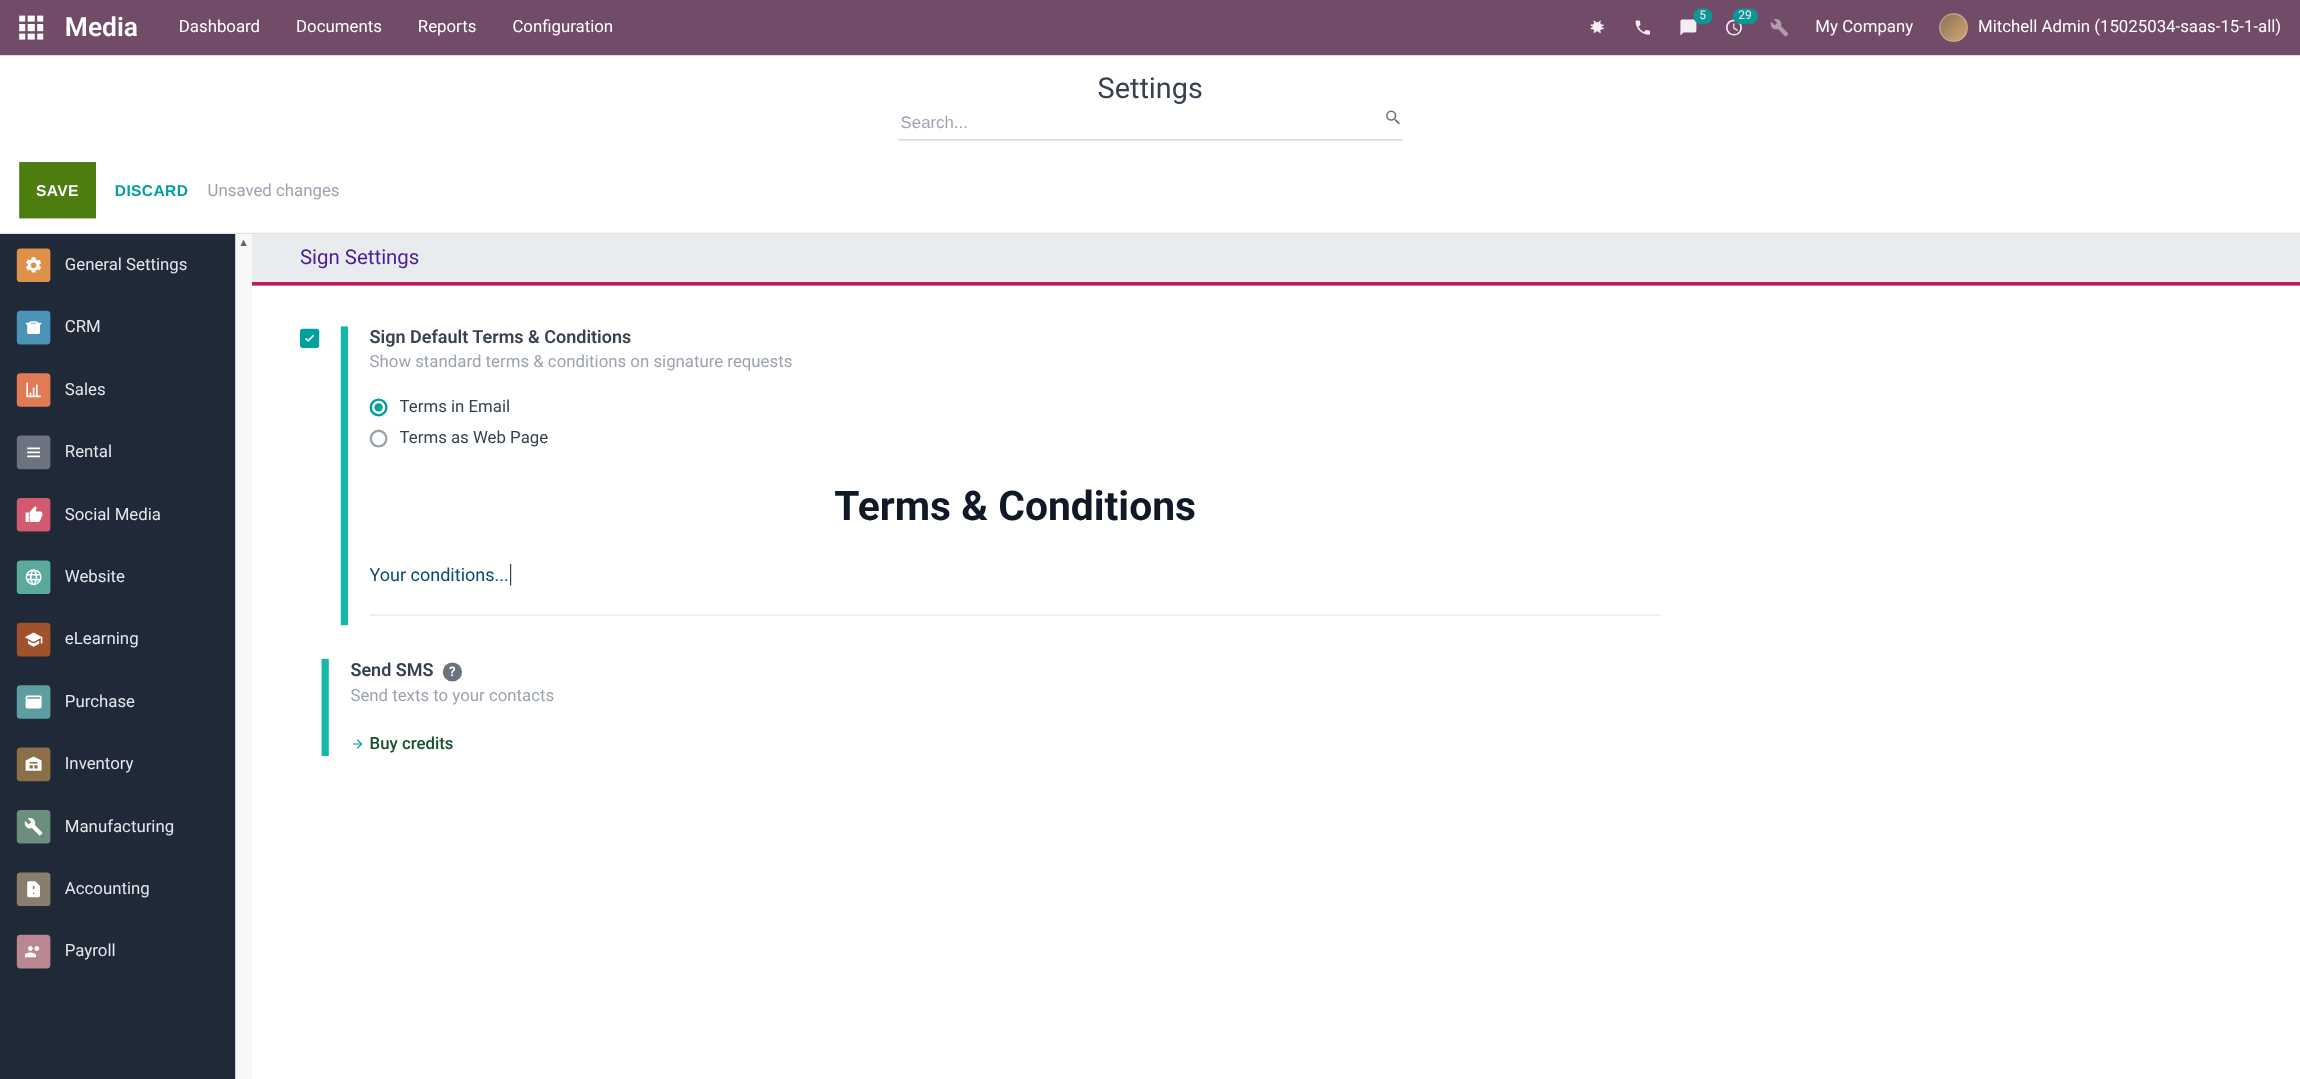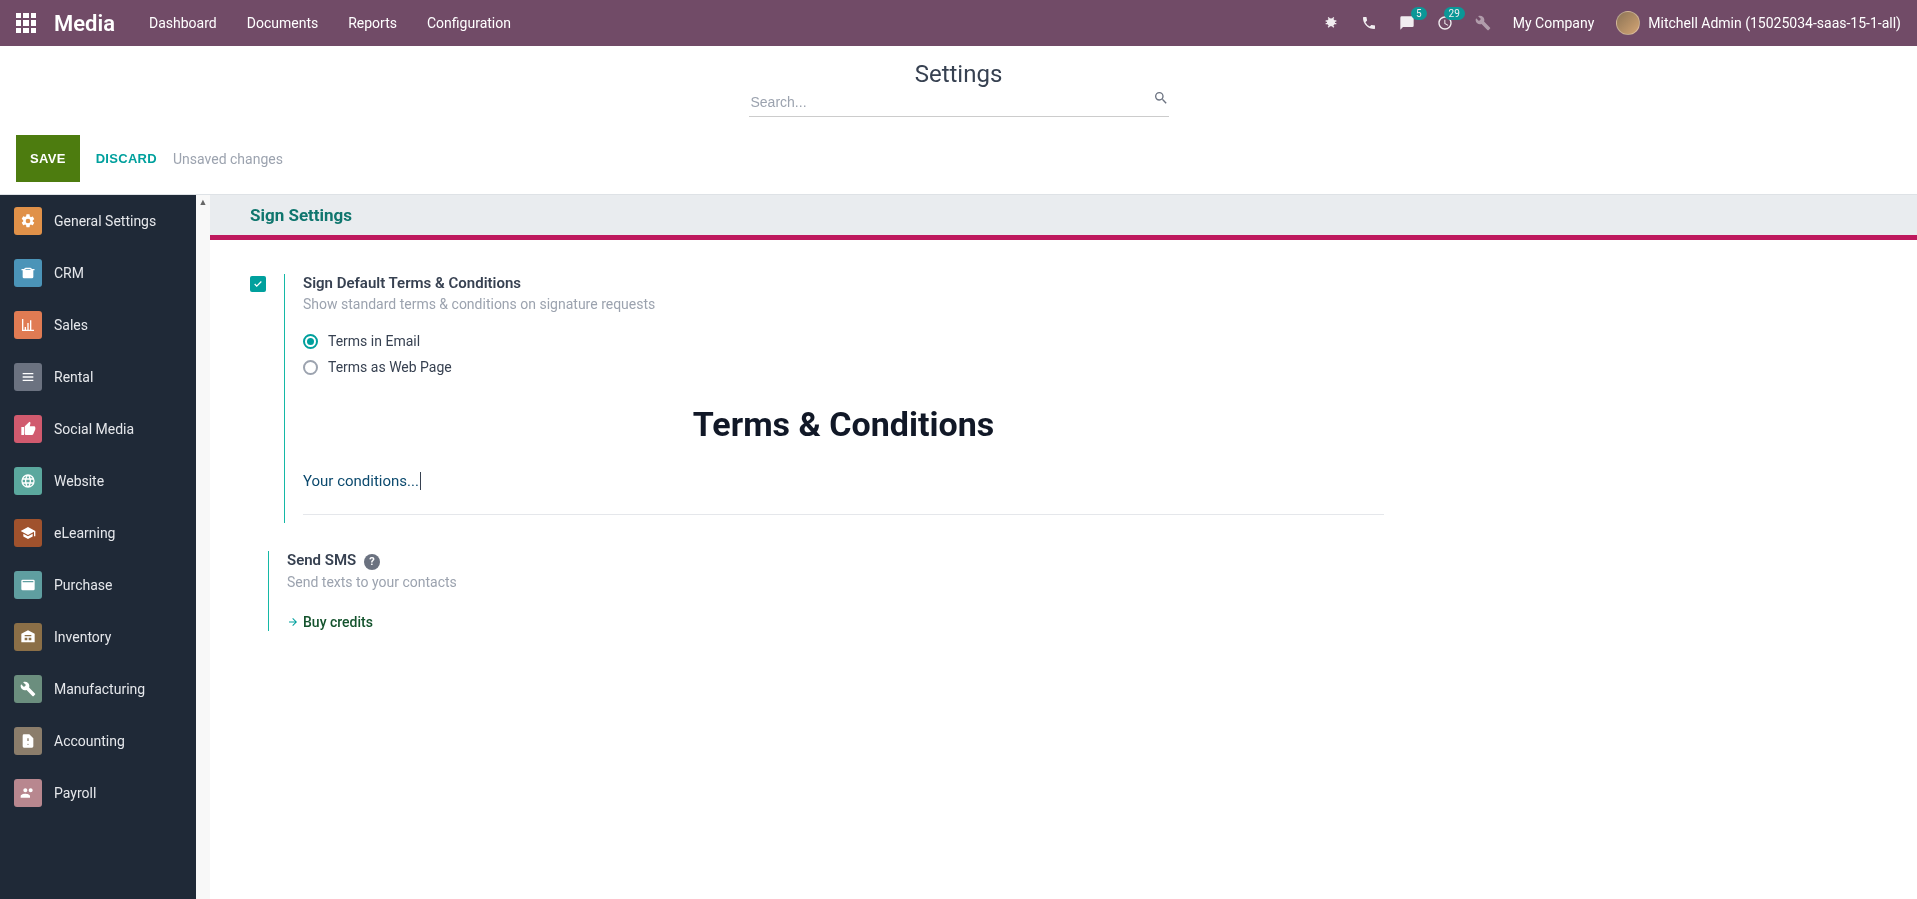"Sign Settings" .page-header { border-bottom: 5px solid #be185d -> 3px solid #be185d; color: #0f766e -> #4c1d95; font-weight: 700 -> 400 }
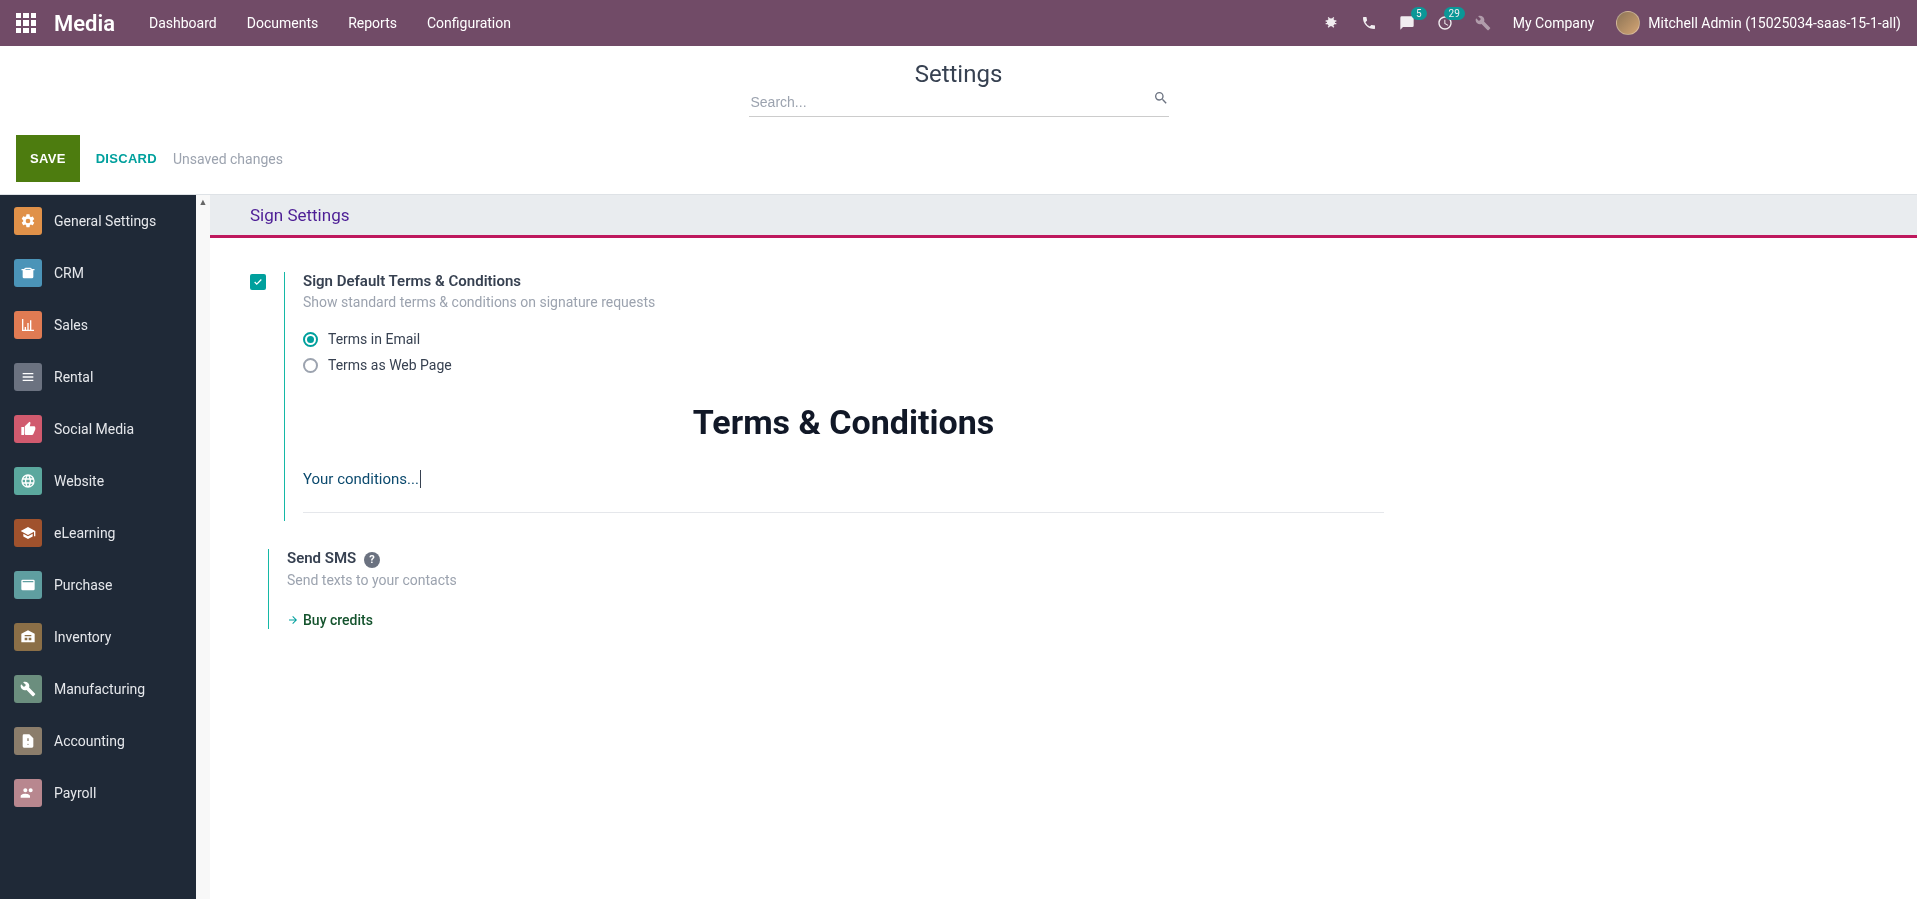"Sign Default Terms & Conditions" .setting-body { border-left: 1px solid #14b8a6 -> 6px solid #14b8a6 }
